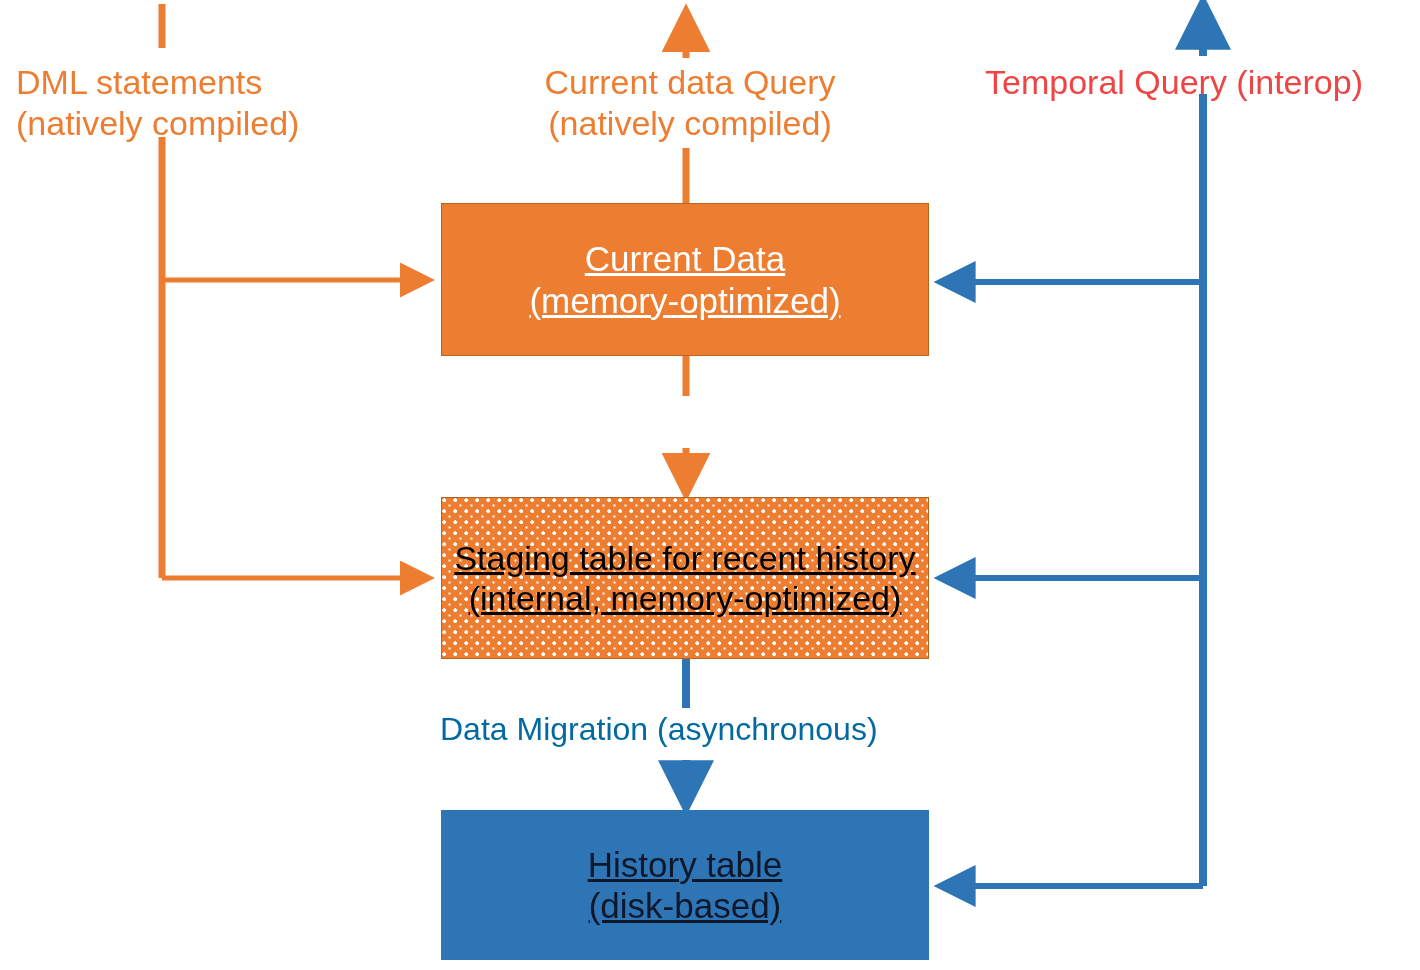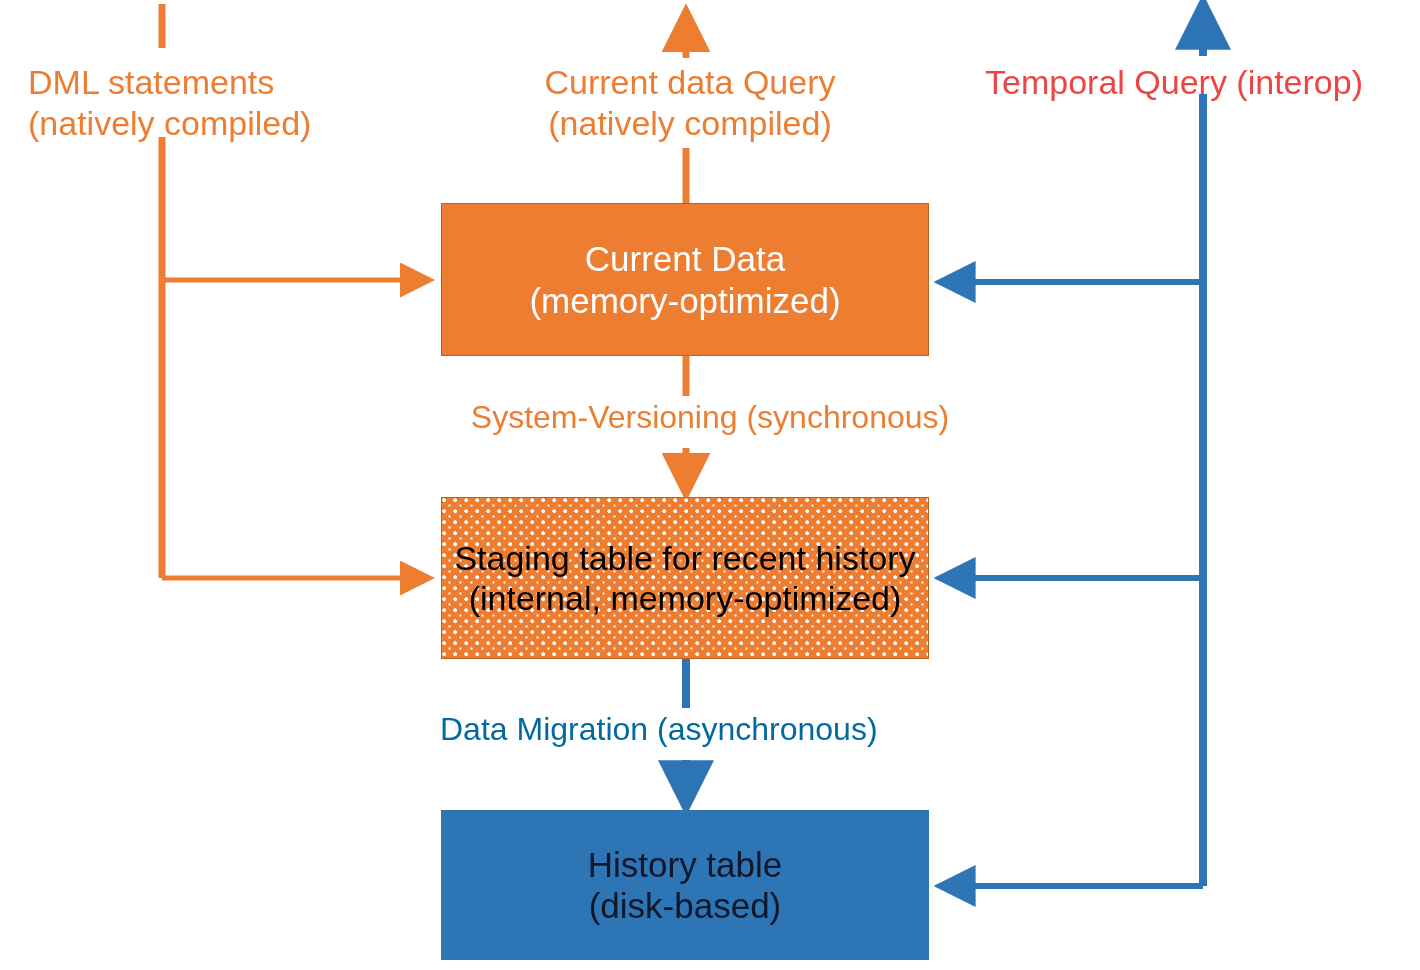"DML statements" #label-dml { margin-left: 12px -> none }
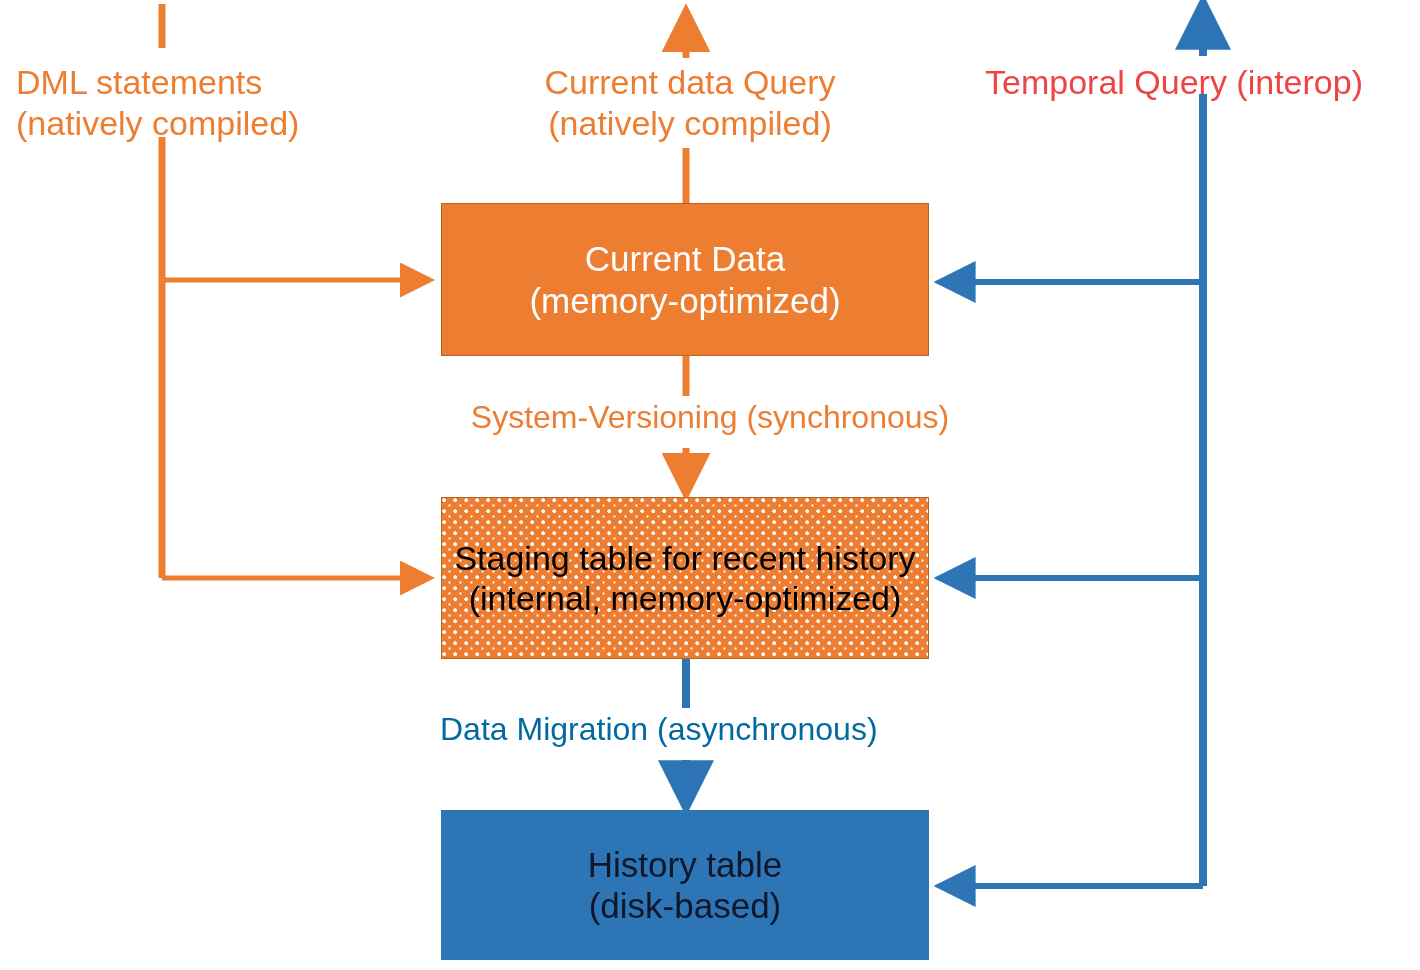"Current Data" .node-label { text-decoration: none -> underline }
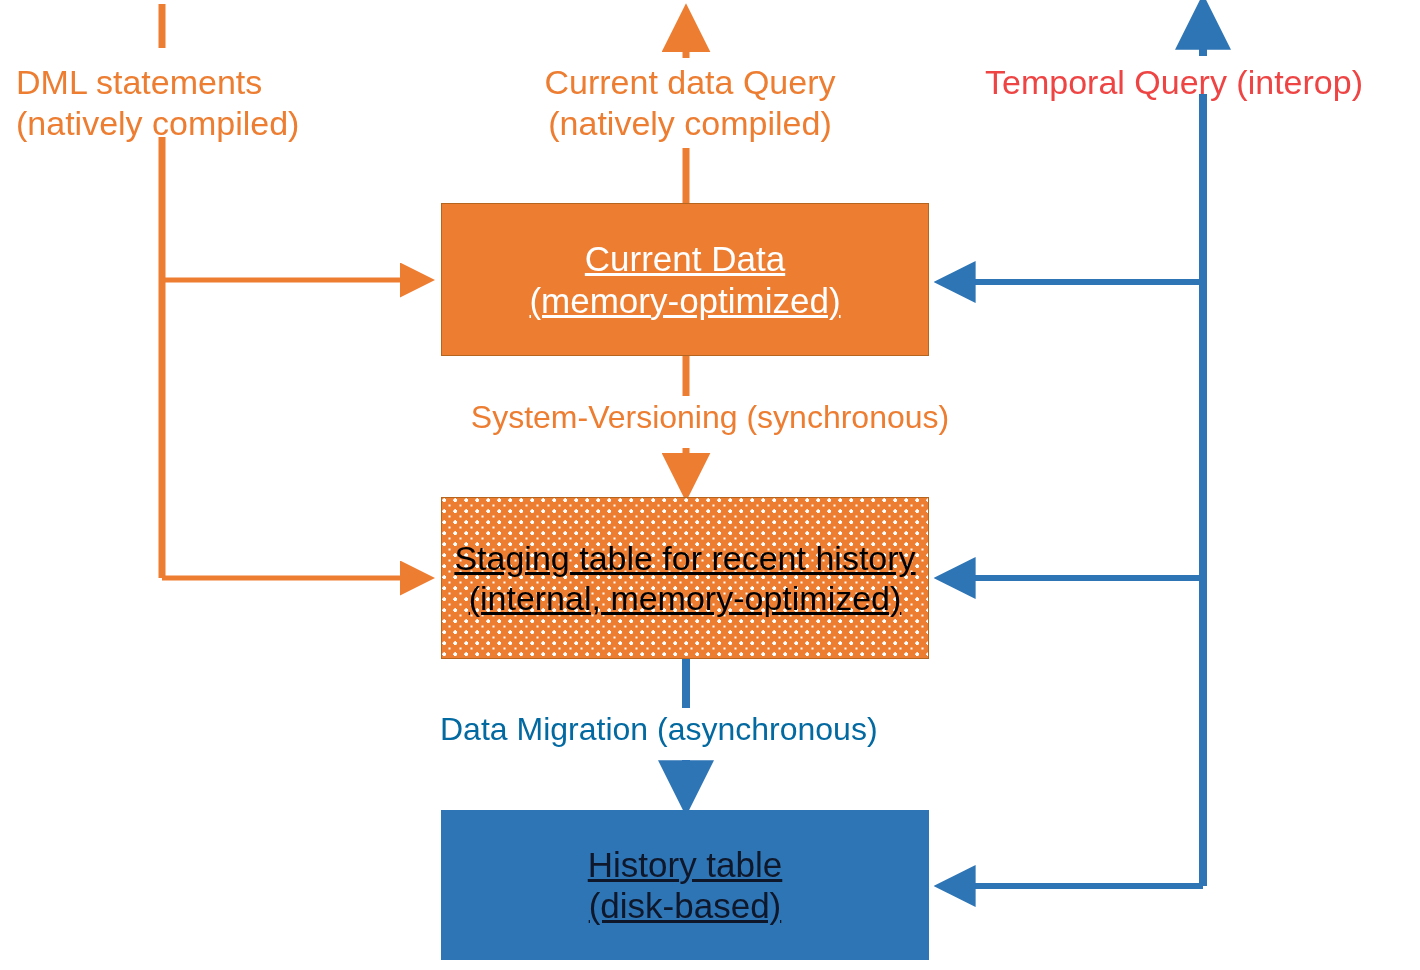"System-Versioning (synchronous)" div.annotation { html: <div>System-Versioning (synchronous)</div> -> none }
